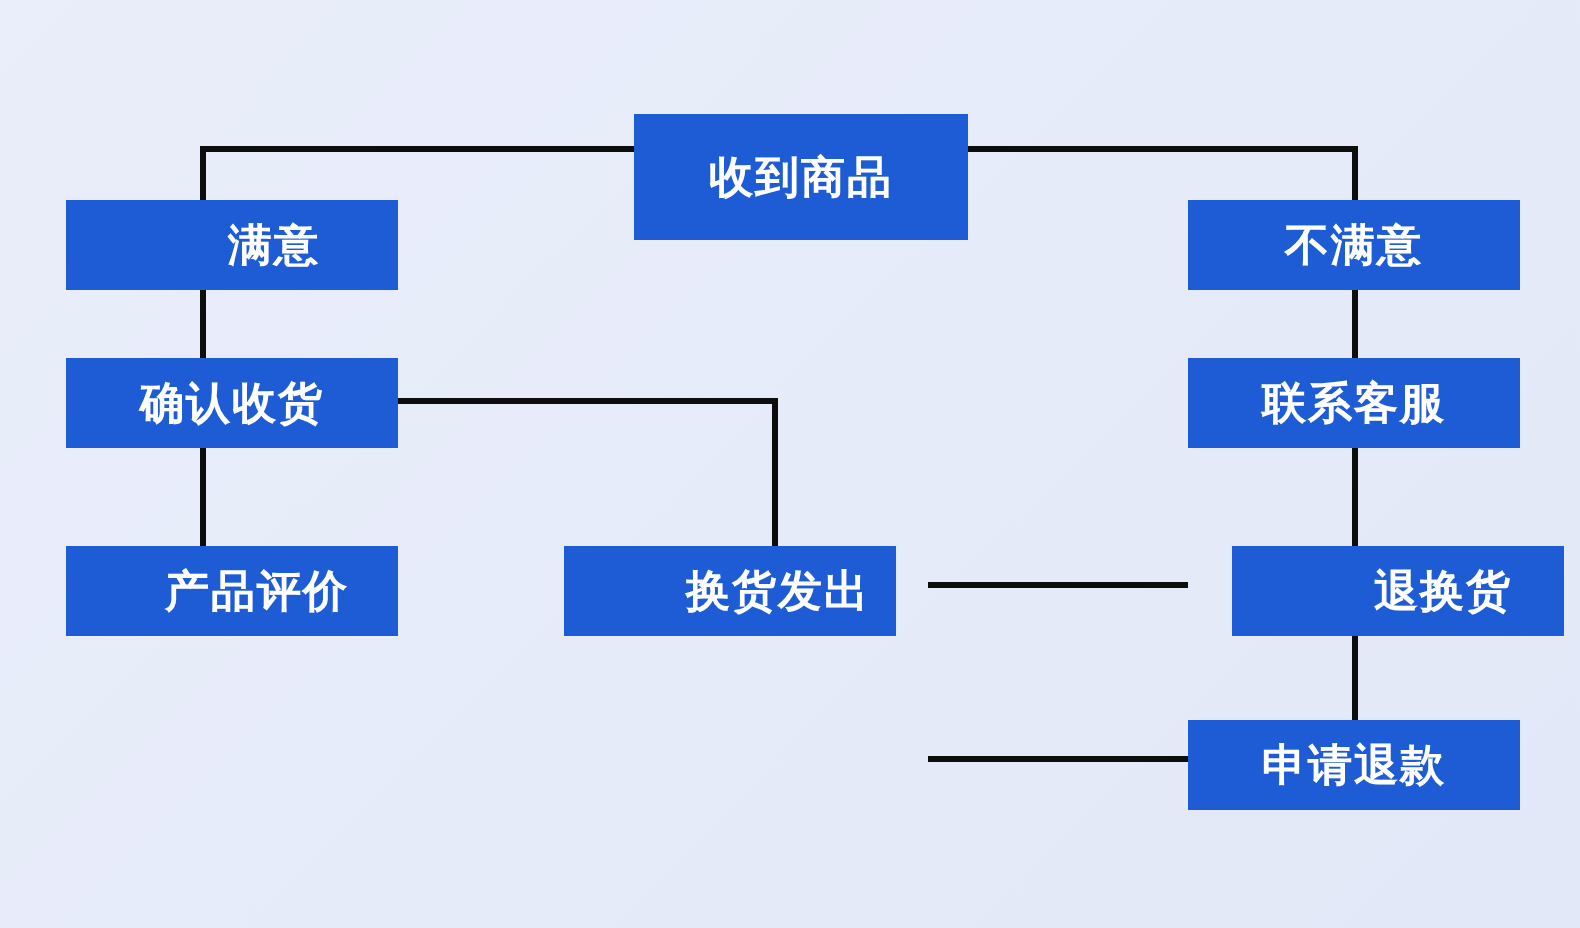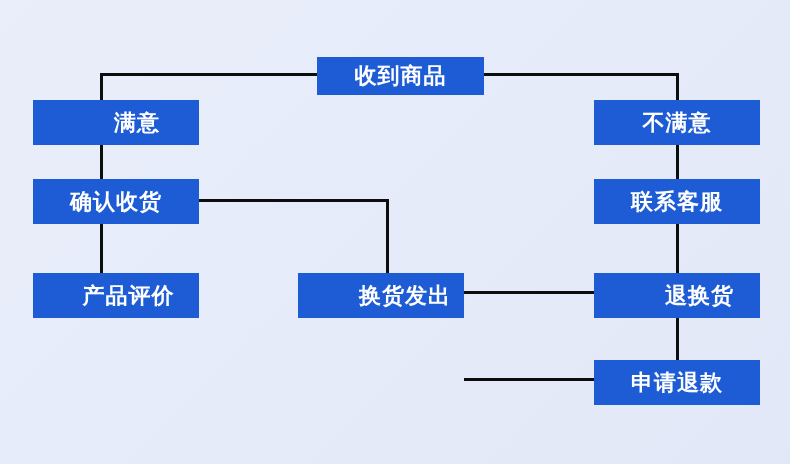"收到商品" .n-receive { height: 38px -> 63px }
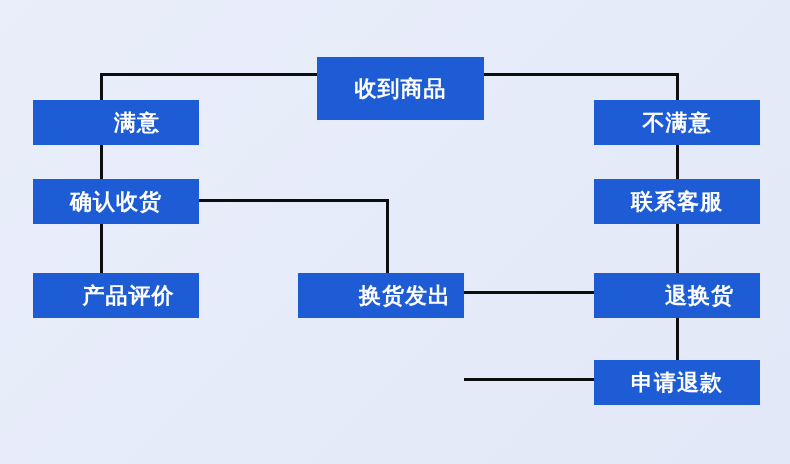"换货发出" .n-exchange { left: 298px -> 282px }
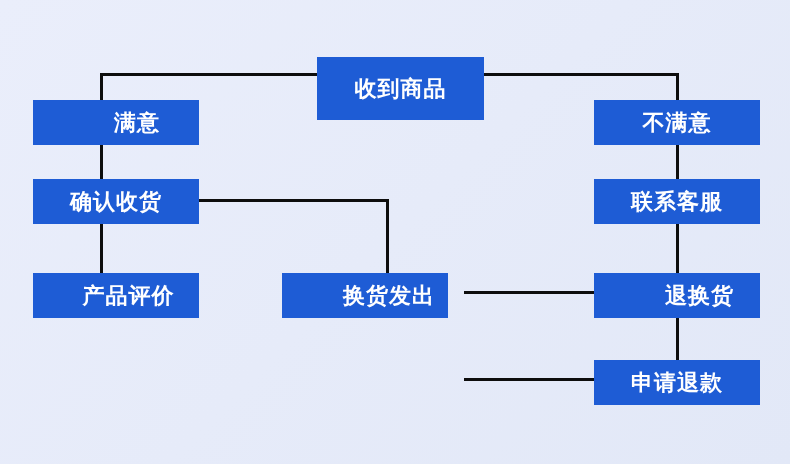"退换货" .n-return { left: 594px -> 616px }
